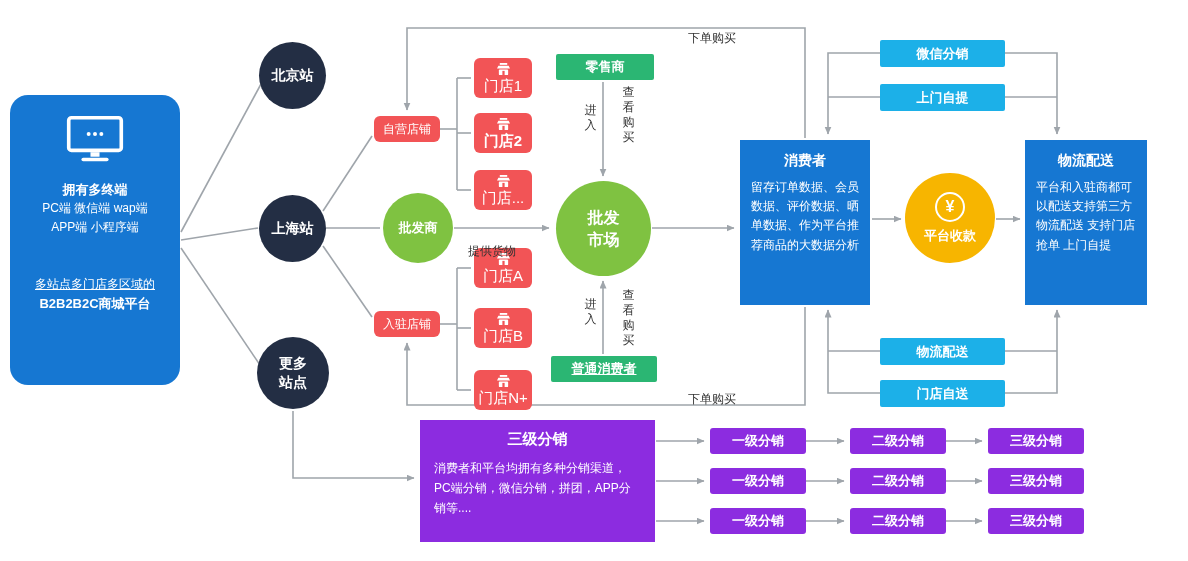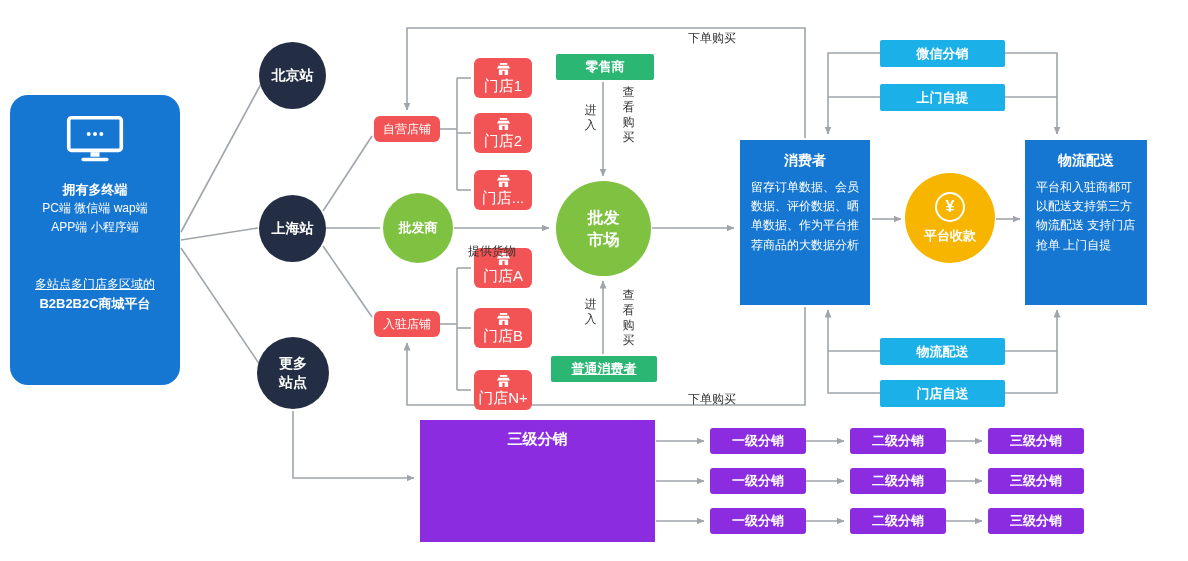"门店2" div.node { font-weight: none -> bold }
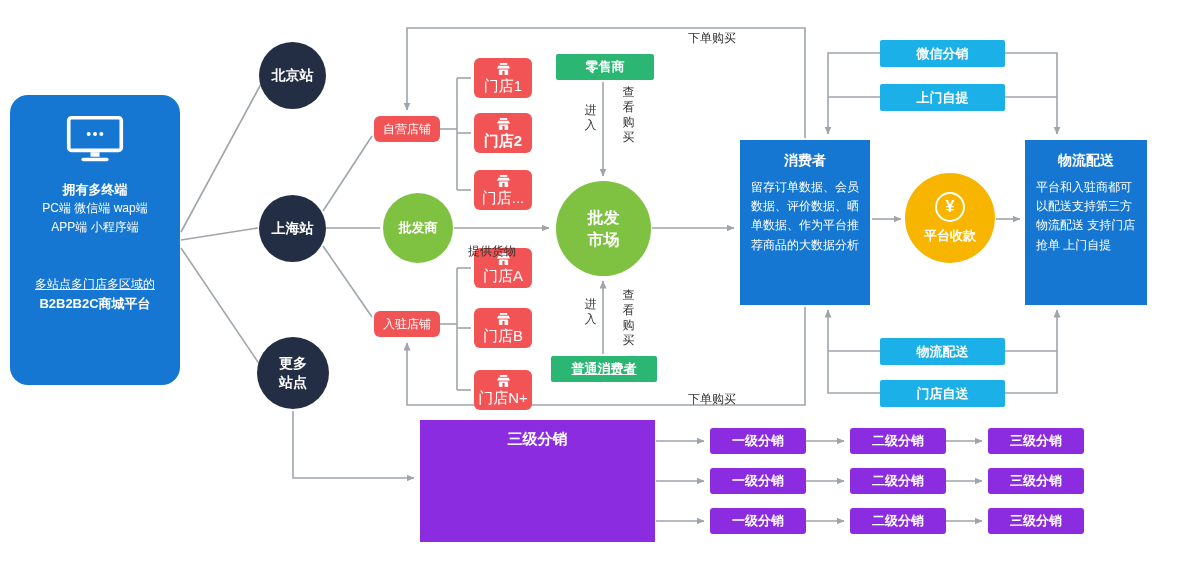"消费者和平台均拥有多种分销渠道，PC端分销，微信分销，拼团，APP分销等...." div.pp-body { html: none -> <div>消费者和平台均拥有多种分销渠道，PC端分销，微信分销，拼团，APP分销等....</div> }
